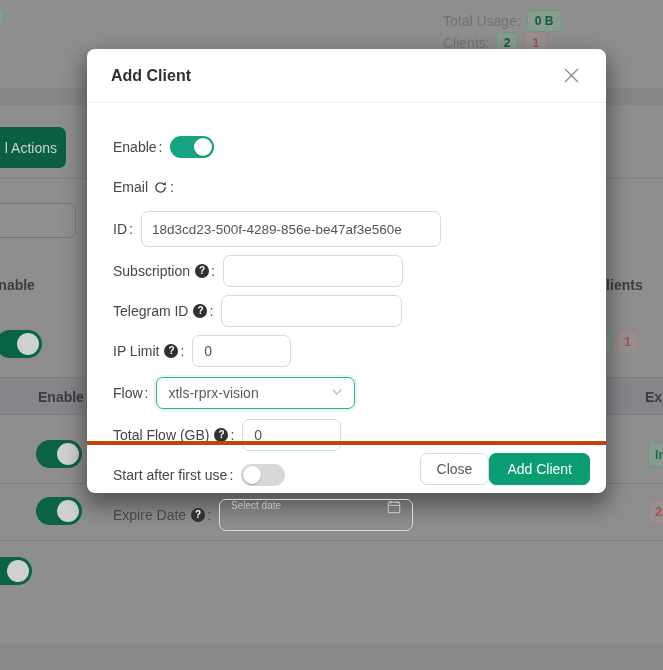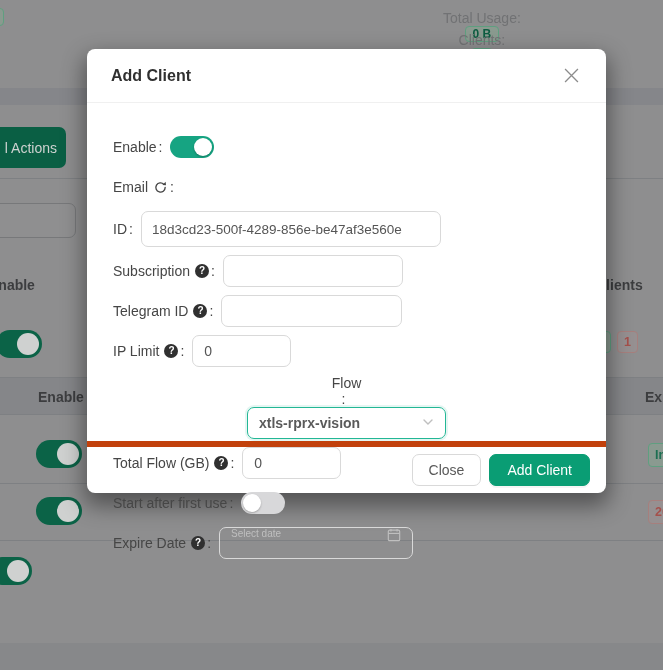"Total Usage:" .bg-stat-row { flex-direction: column -> none; gap: none -> 6px }
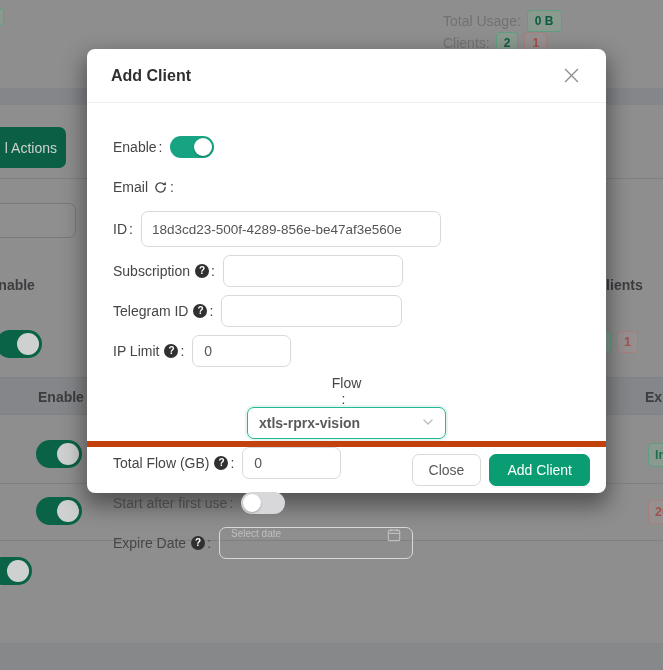"Flow" div.f-row { flex-direction: column -> none }
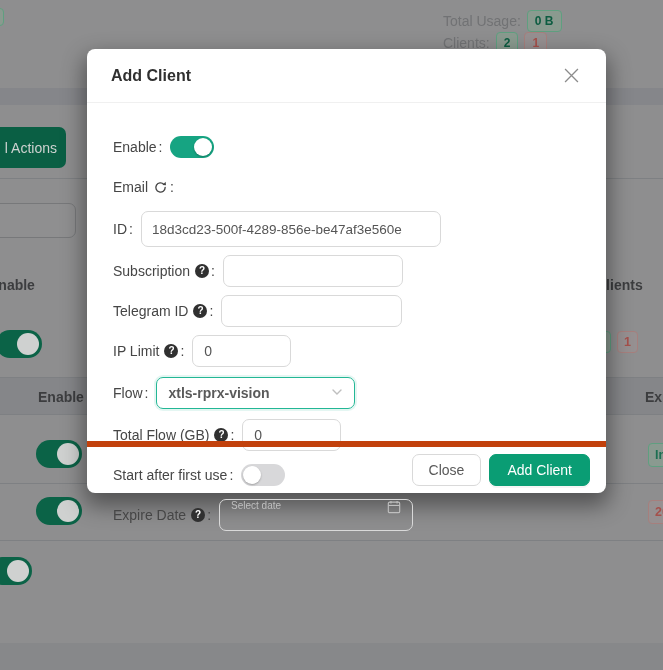"xtls-rprx-vision" .select-box { font-weight: bold -> none }
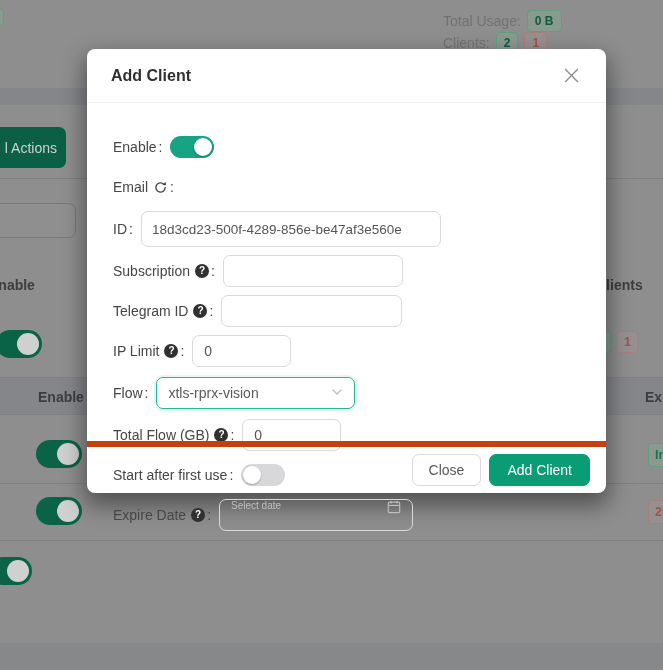"Close" .modal-footer { border-top: 6px solid #c2410c -> 4px solid #c2410c; gap: 8px -> none }
